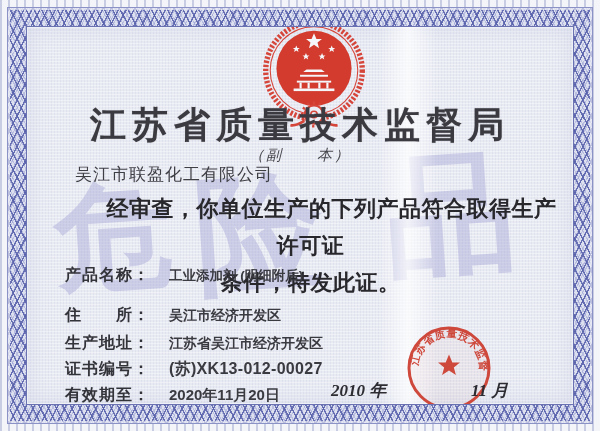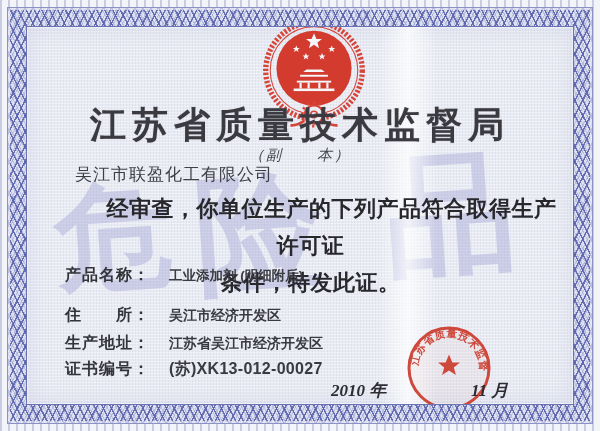"有效期至： 2020年11月20日" div.field { html: none -> <div> <span>有效期至：</span><span>2020年11月20日</span> </div> }
